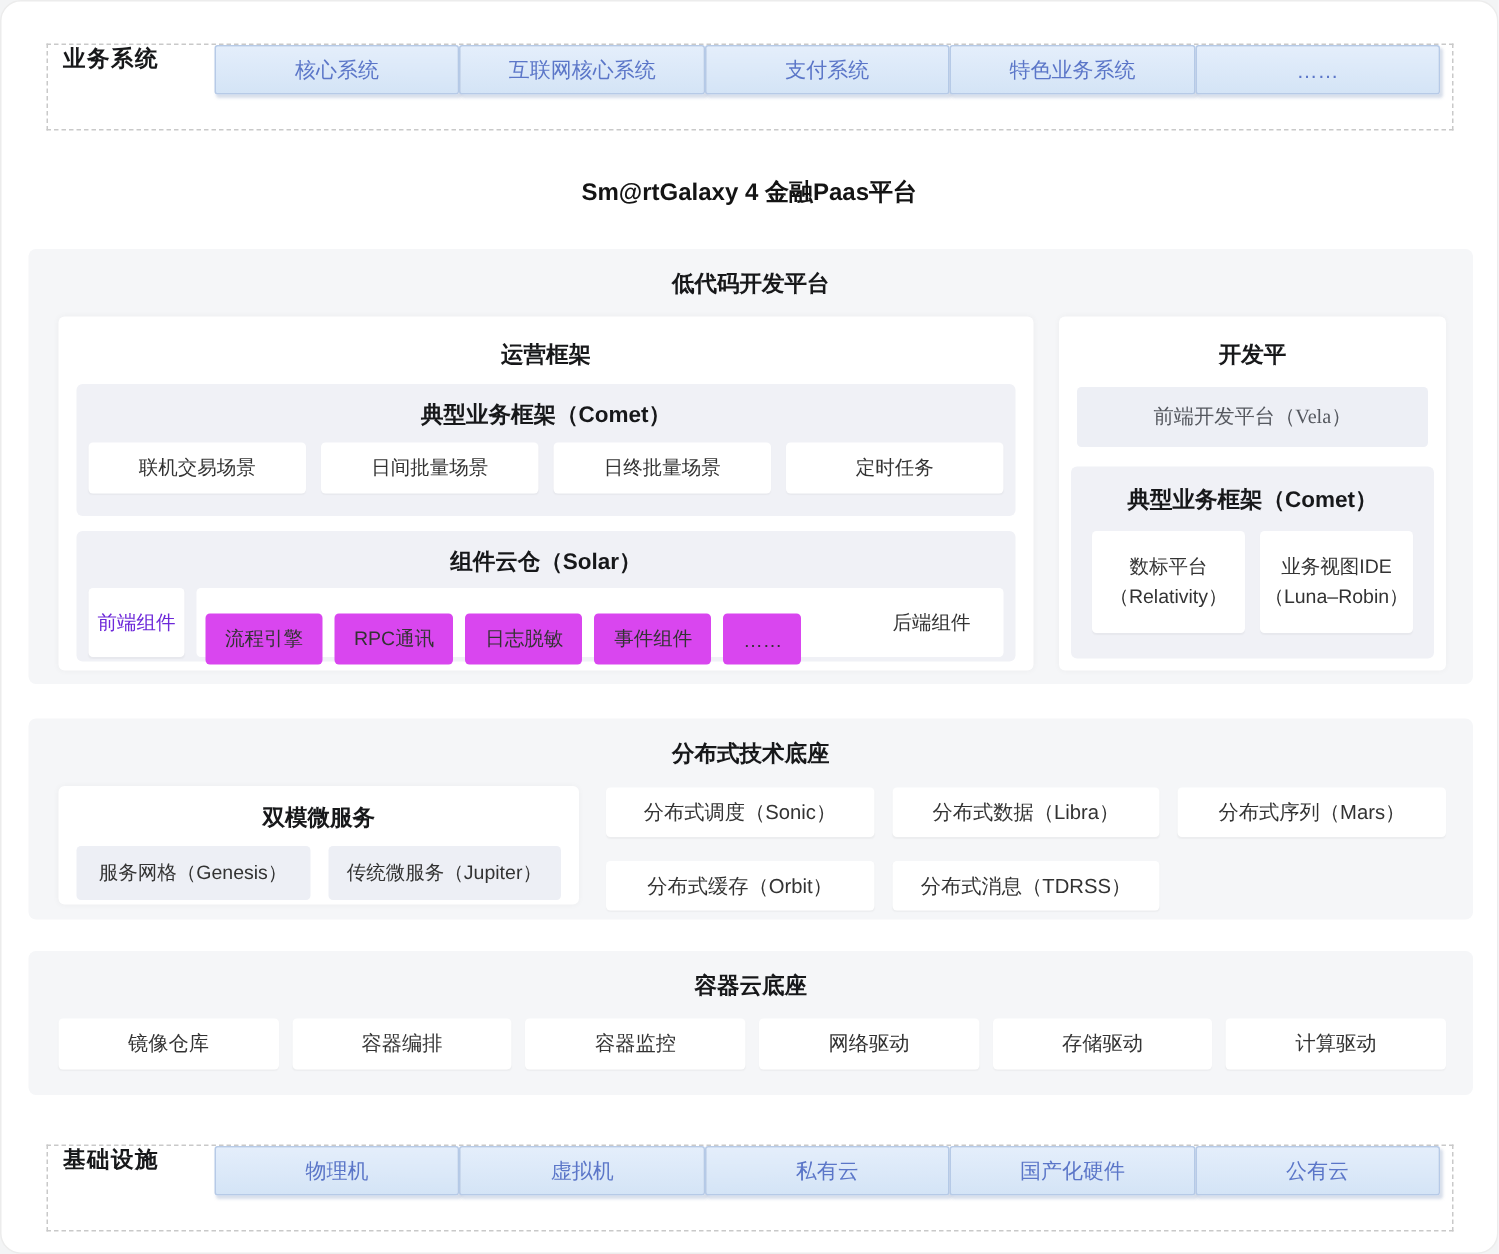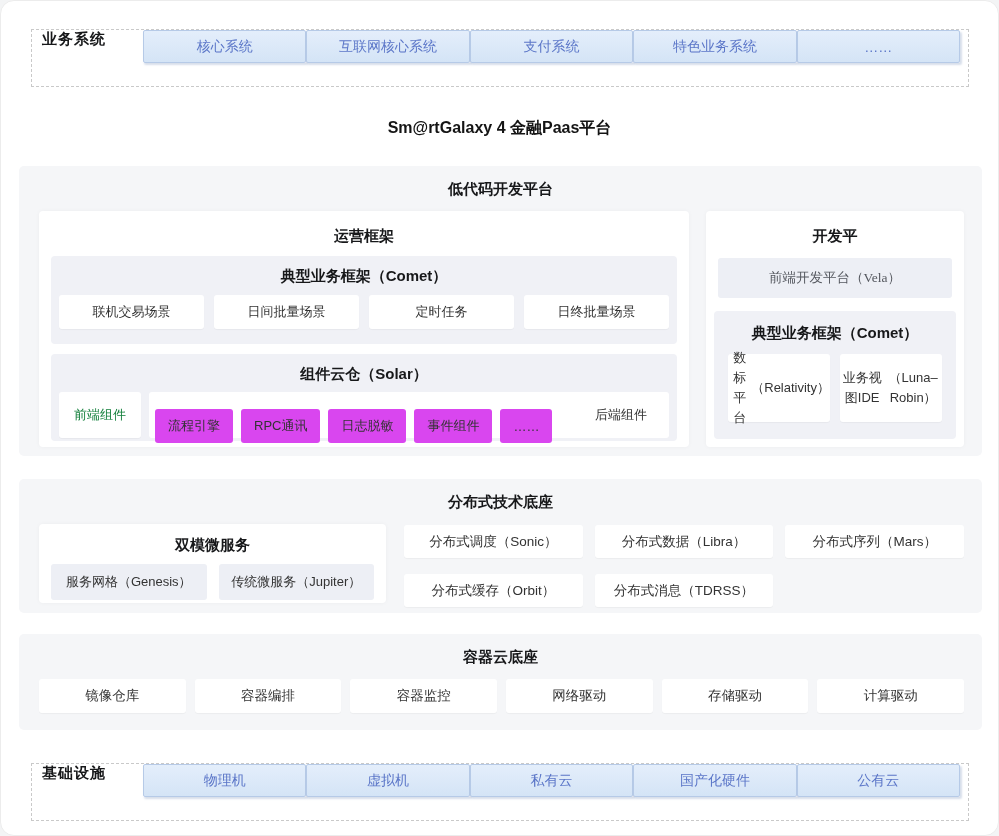"定时任务" div.white-chip { order: before "日终批量场景" -> after "日终批量场景" }
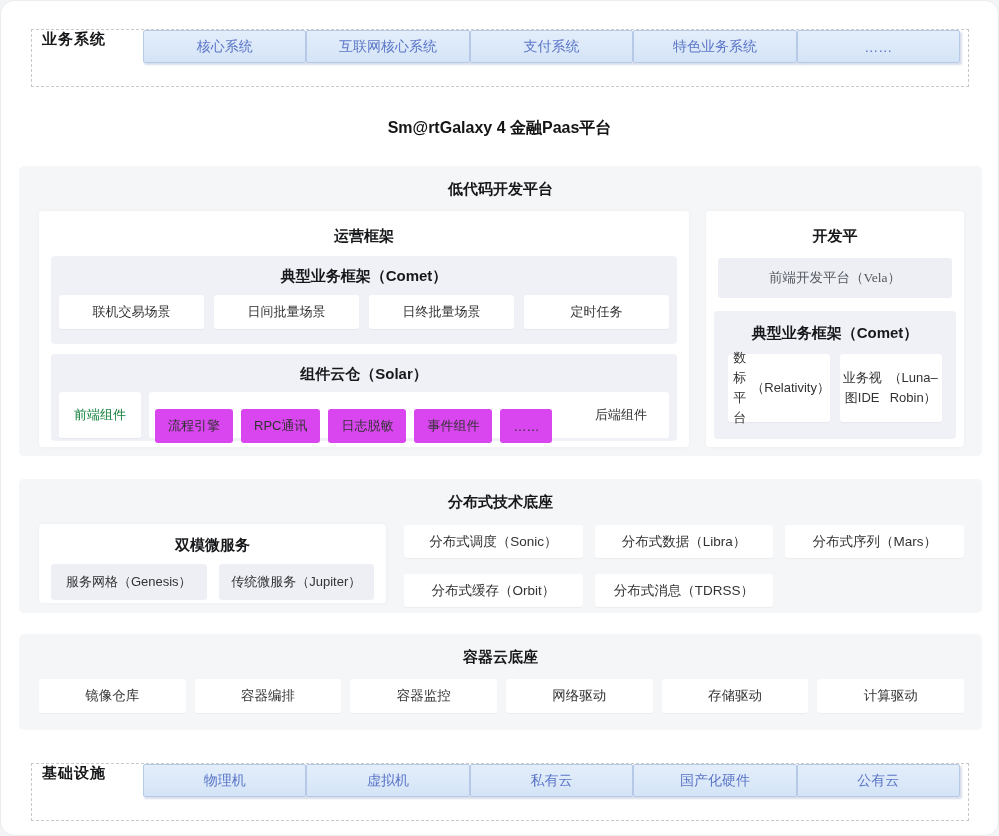"数标平台" .dev-node { flex-direction: row -> column }
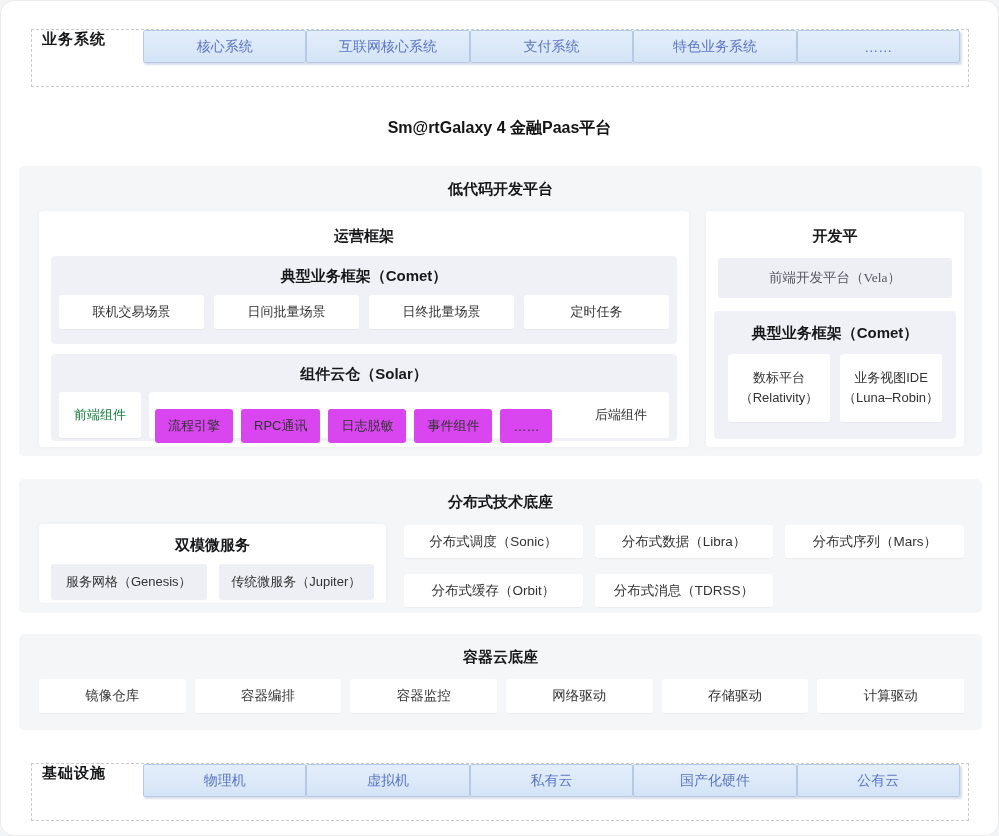"前端组件" .front-box { color: #15803d -> #6d28d9; width: 82px -> 64px }
